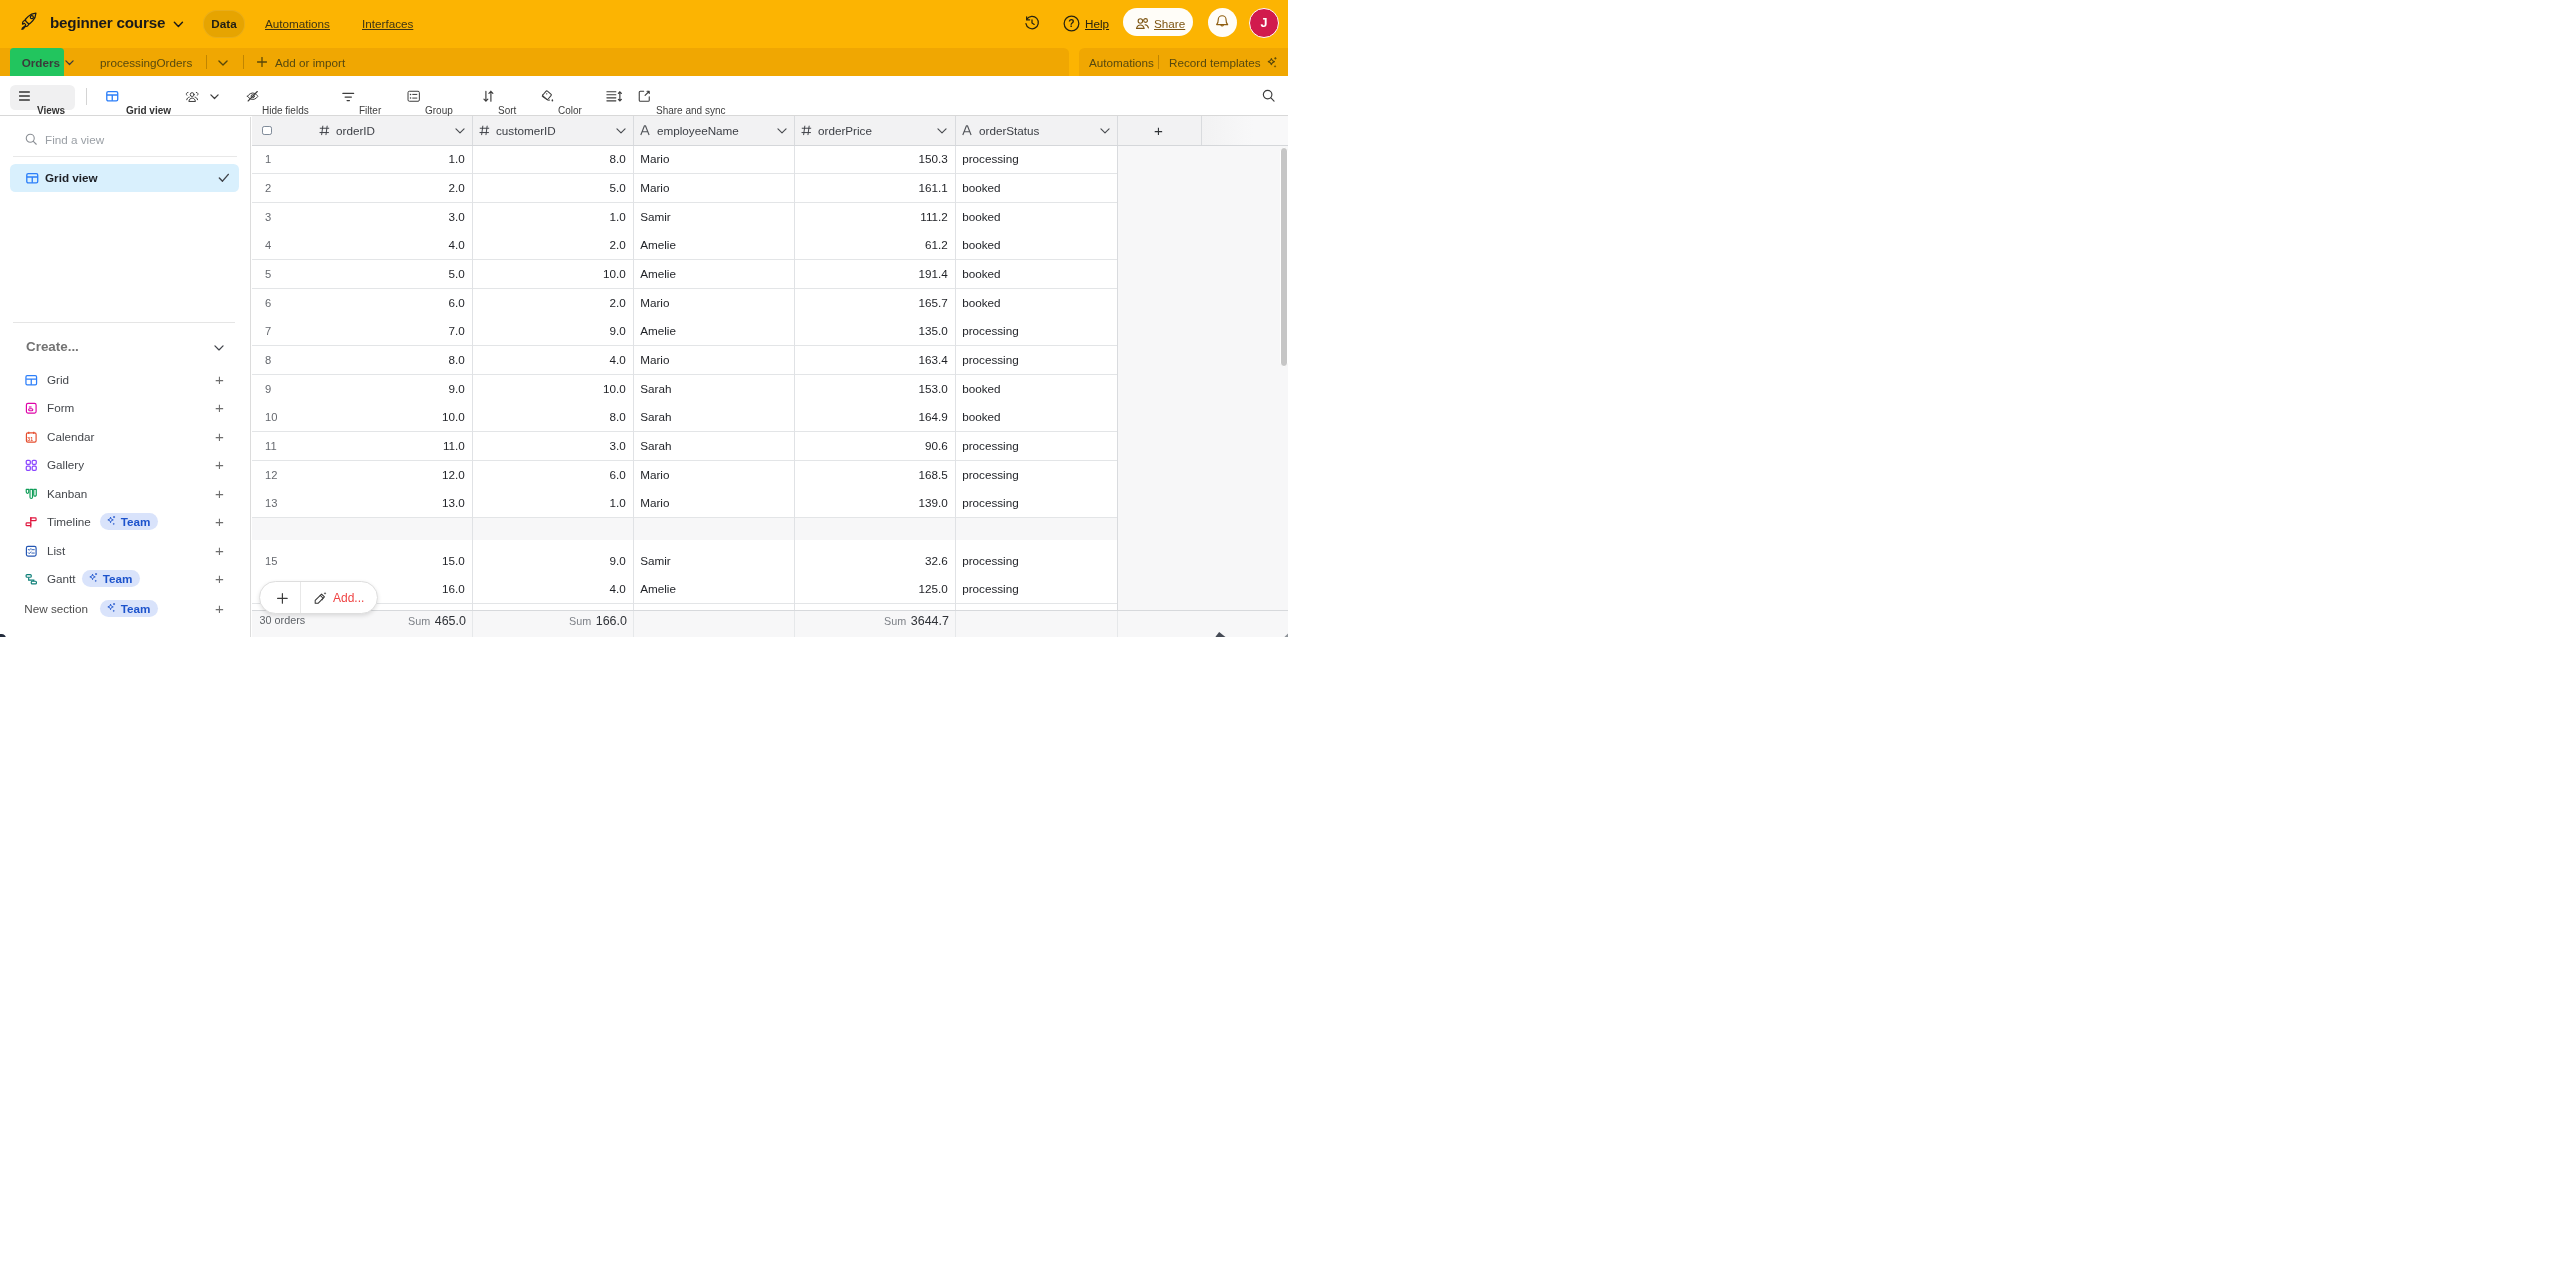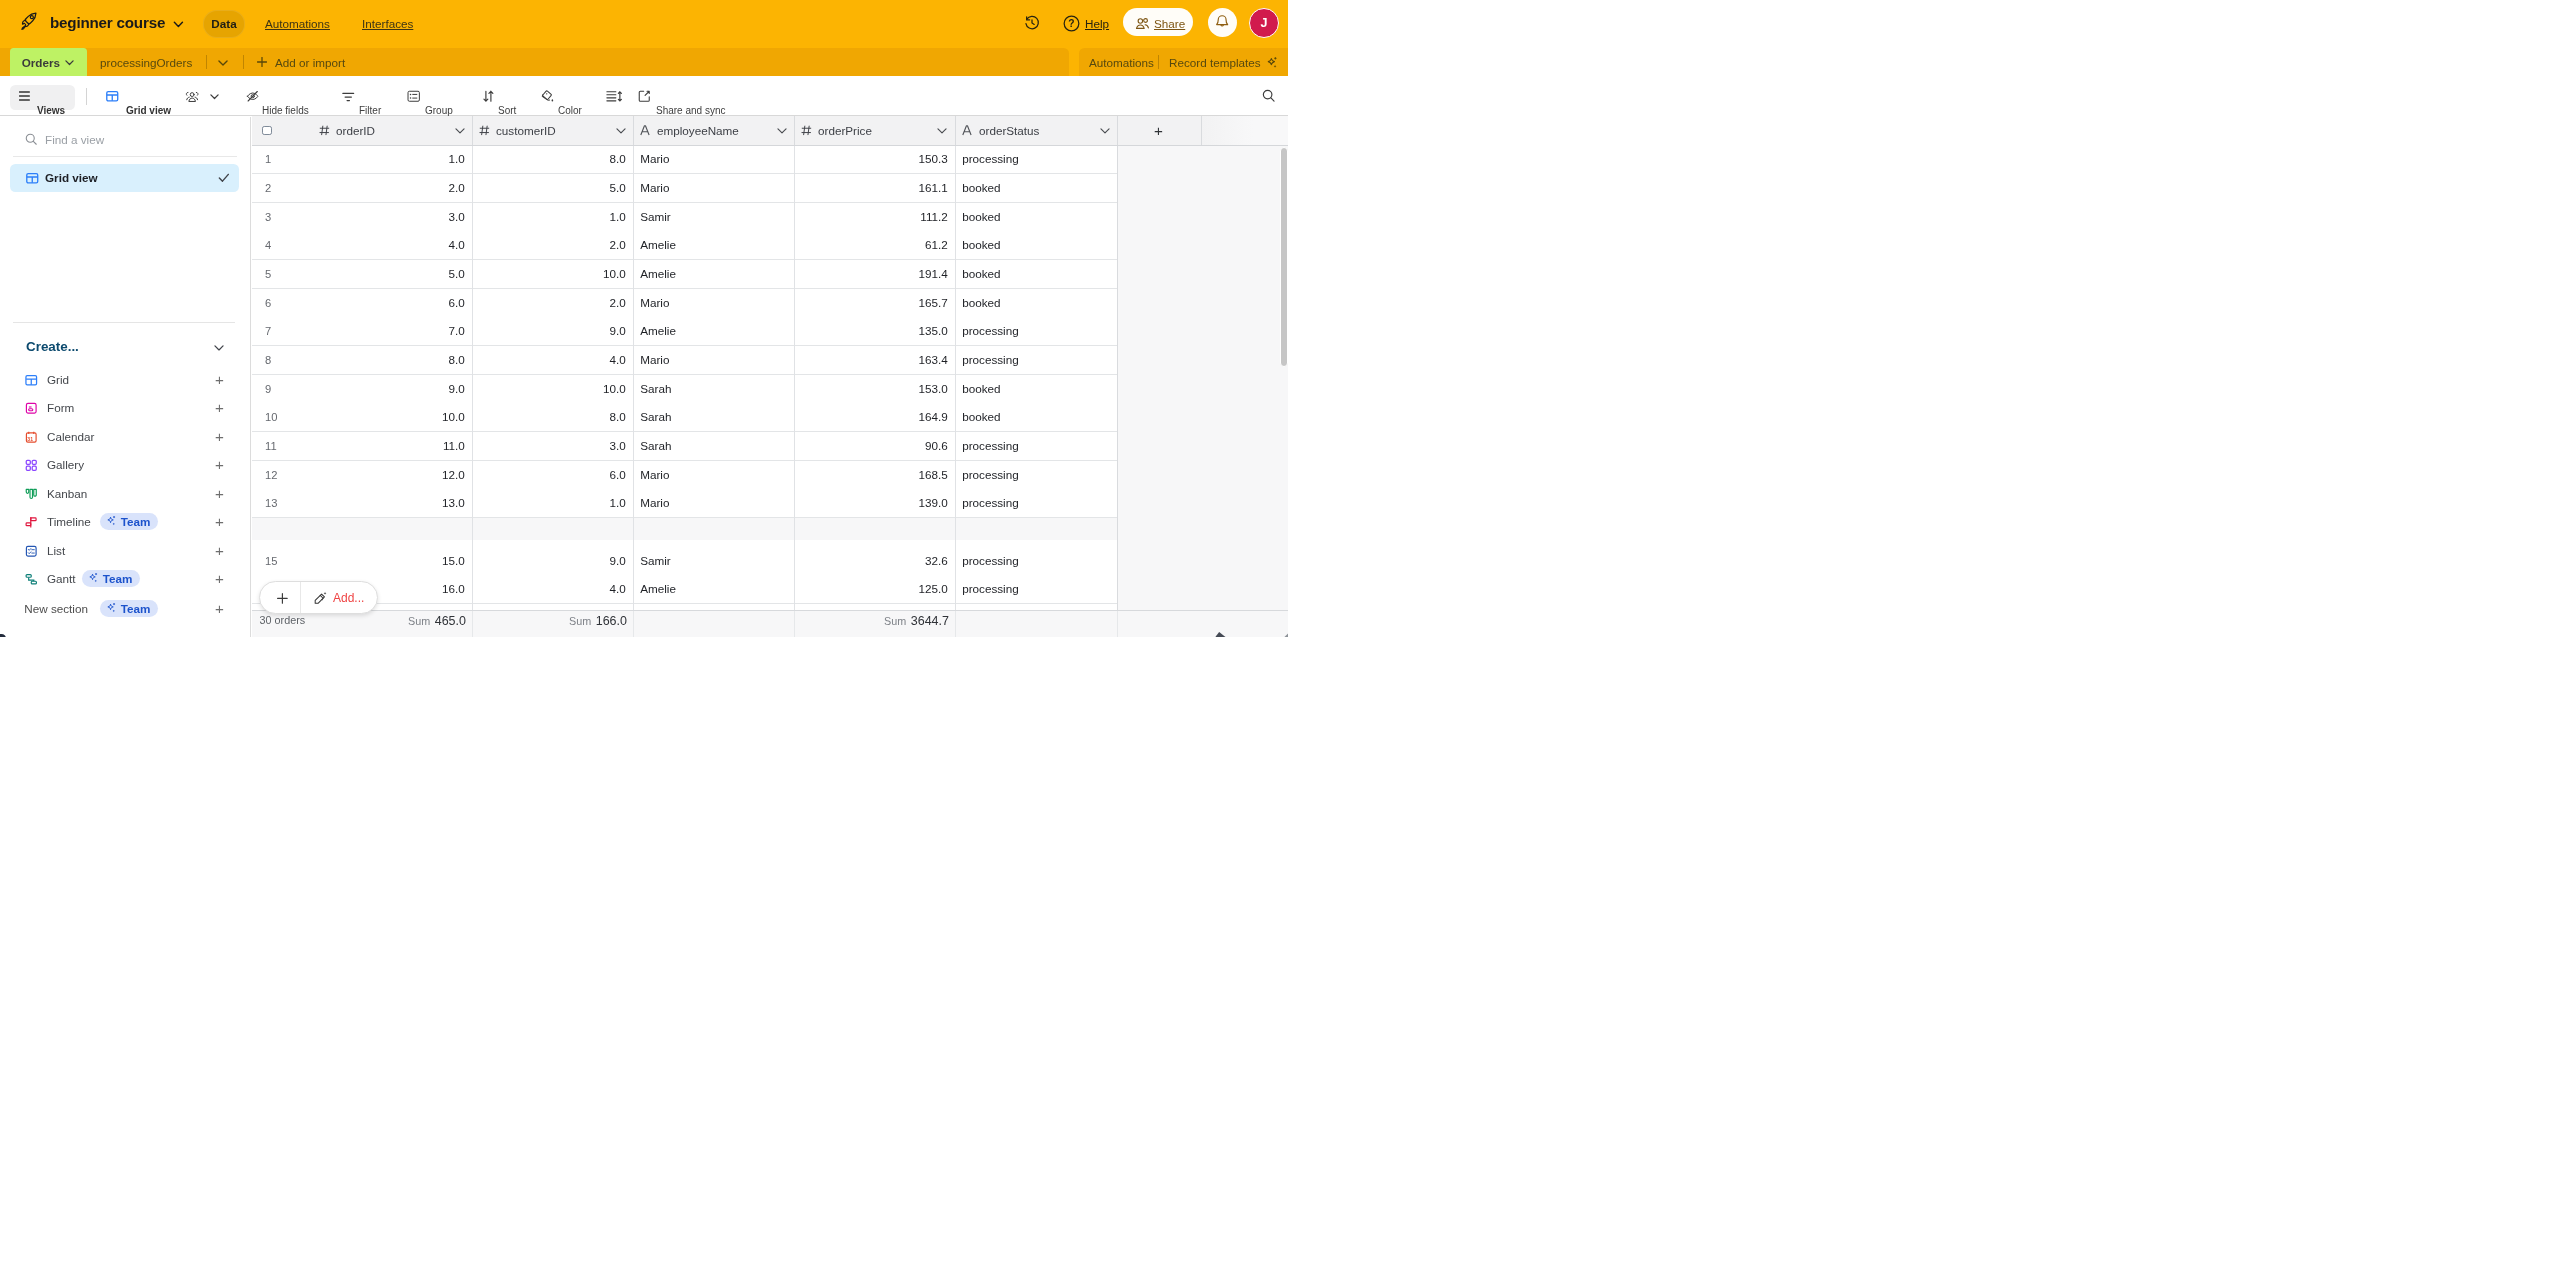"Orders" #orderstab { background: #bef264 -> #22c55e; width: 77px -> 54px }
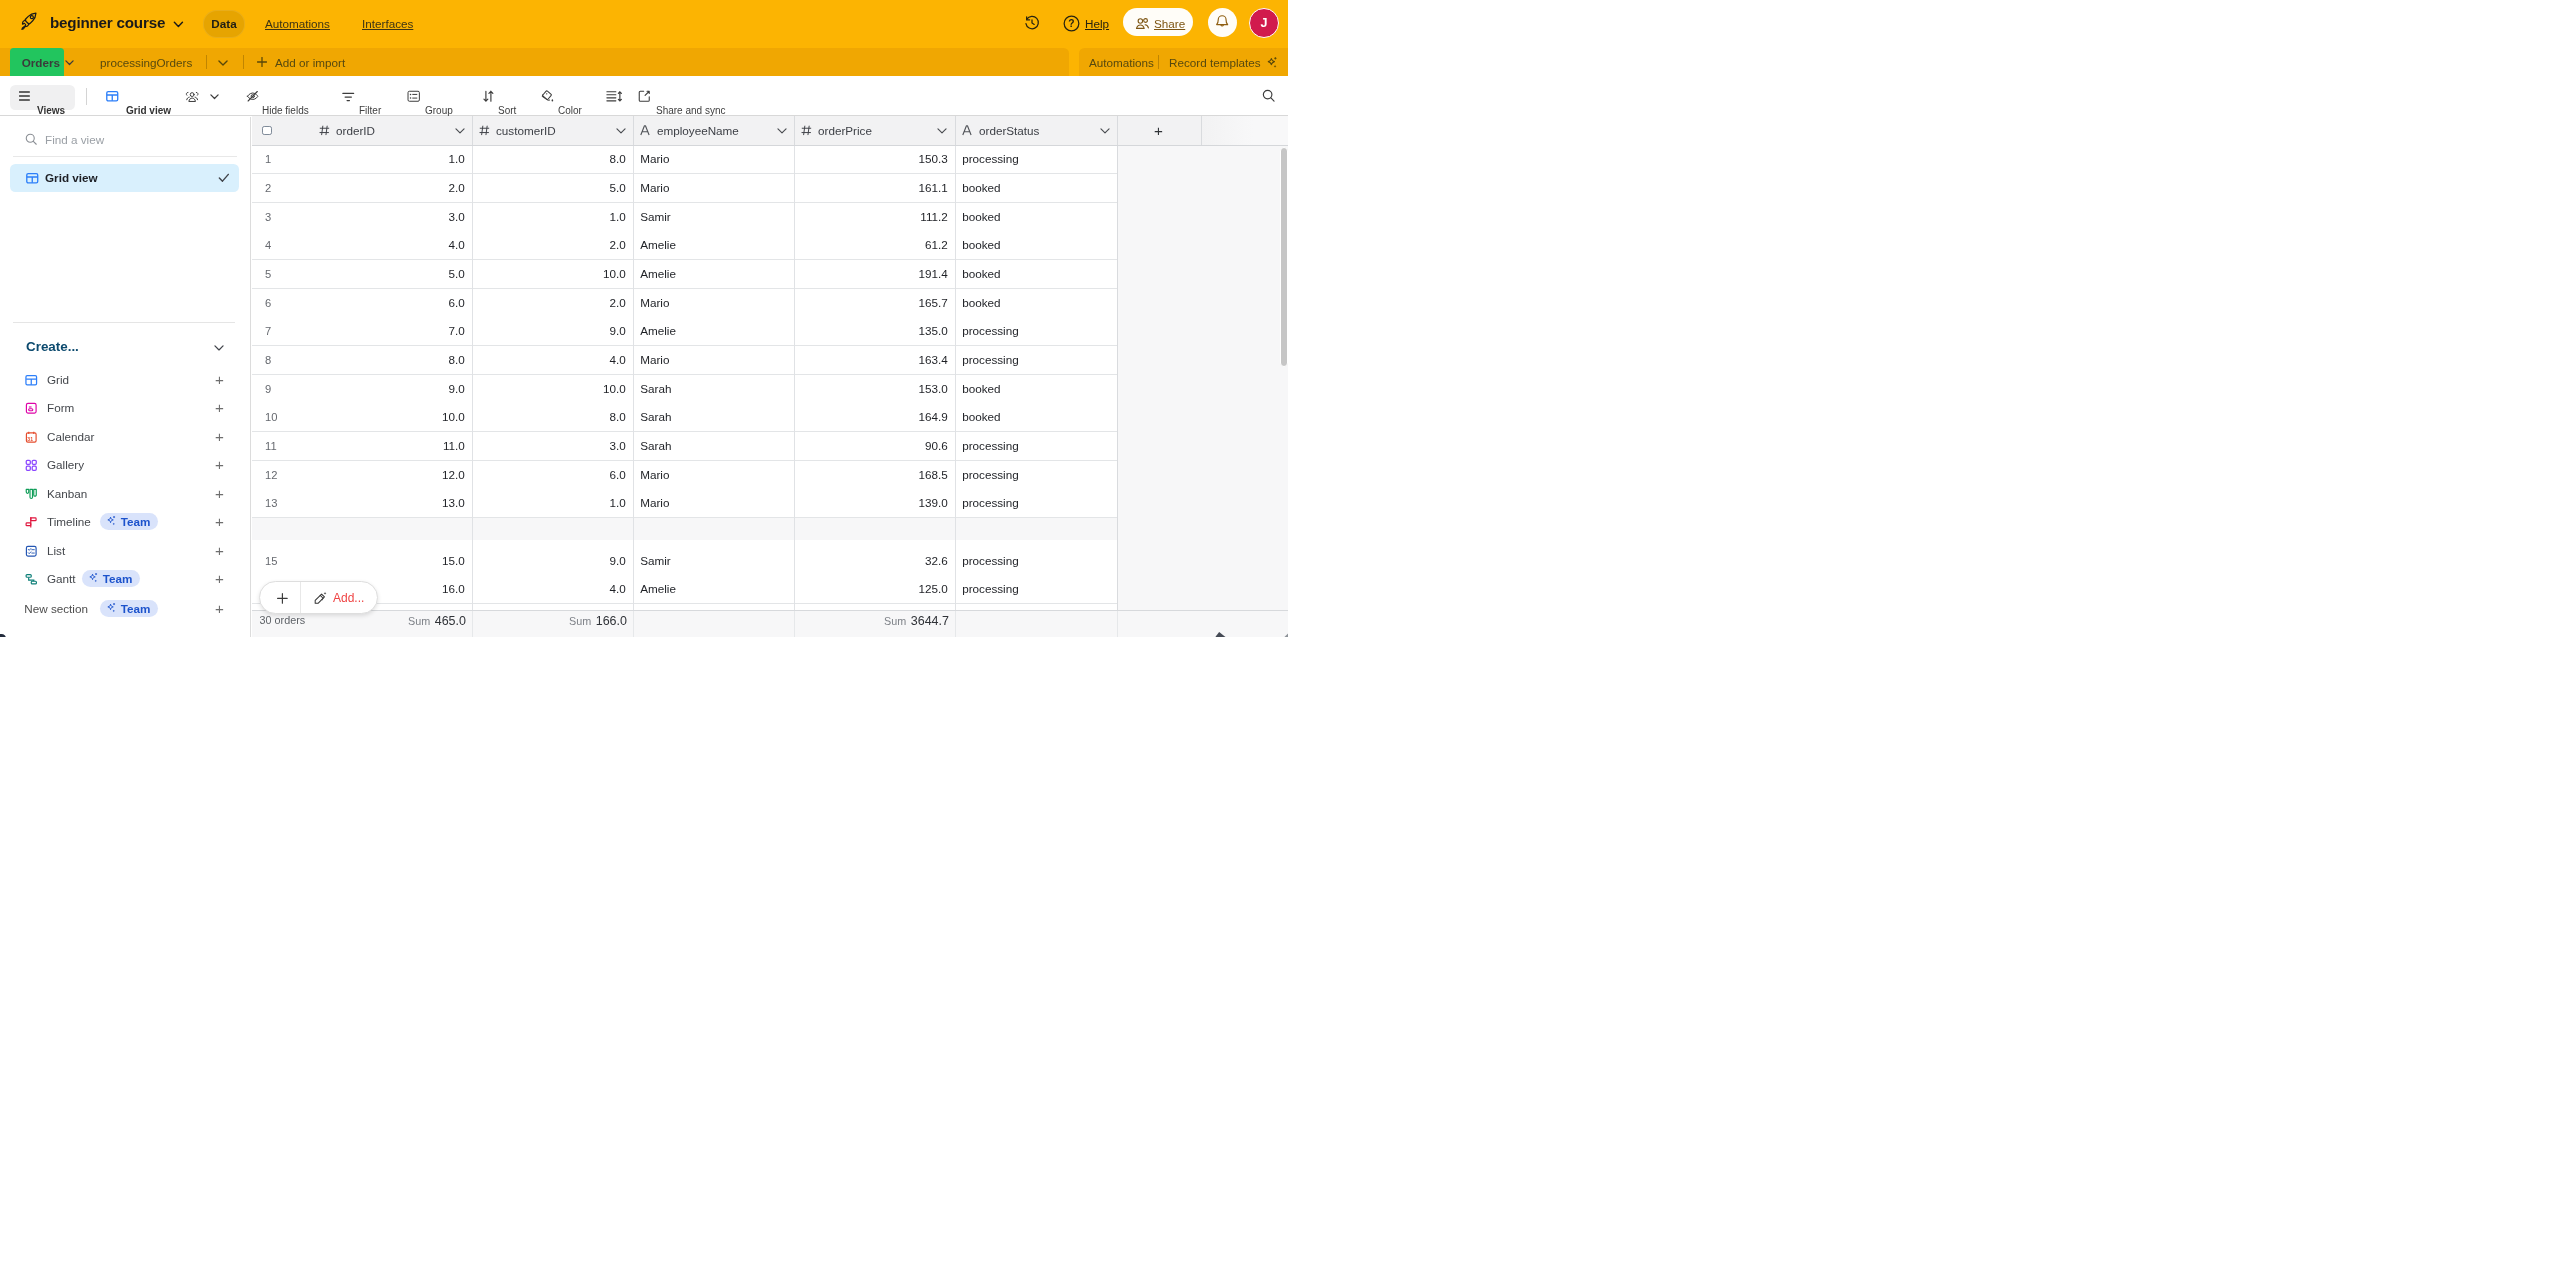"Create..." div.abs { color: #0c4a6e -> #737373 }
